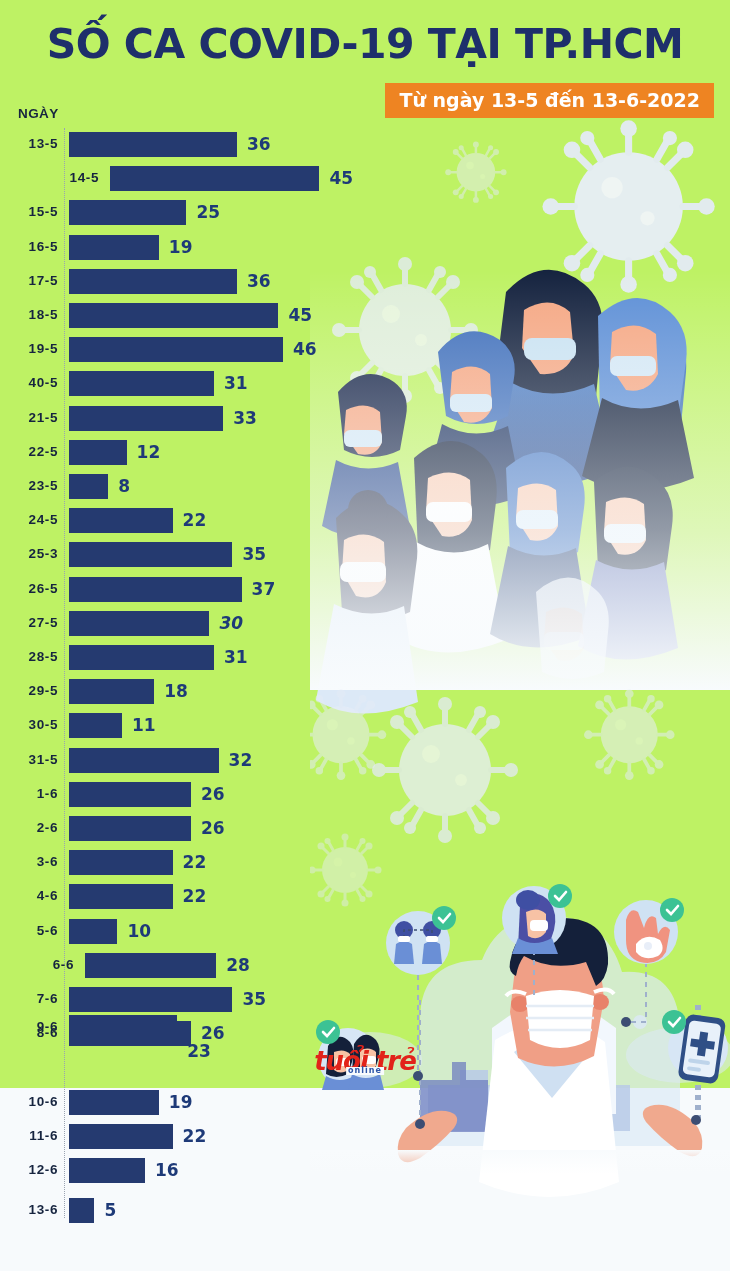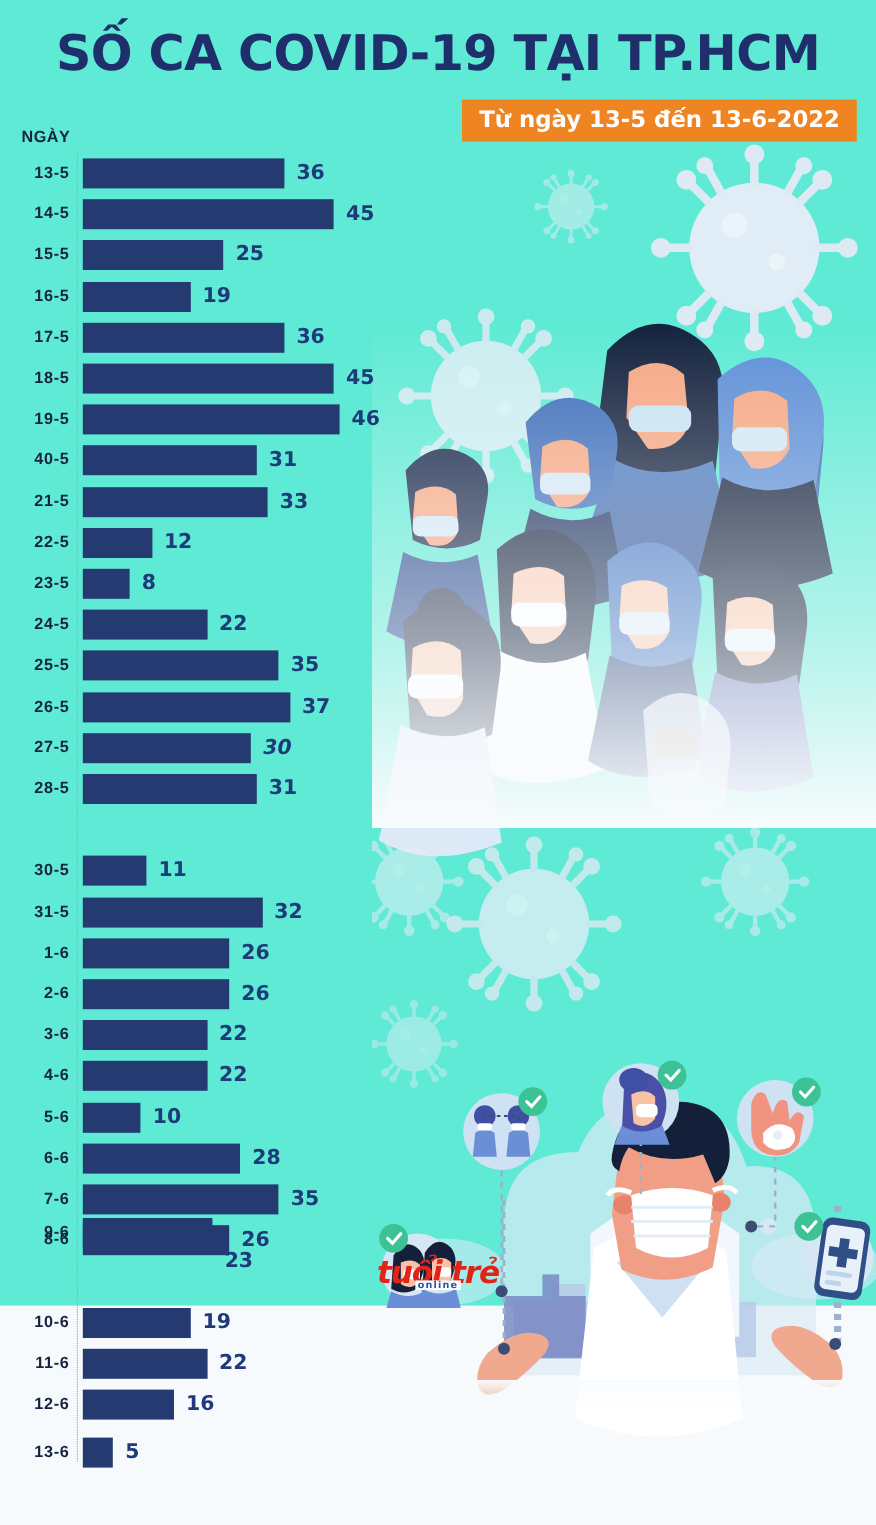"SỐ CA COVID-19 TẠI TP.HCM" .page { background: #5eead4 -> #bef264 }
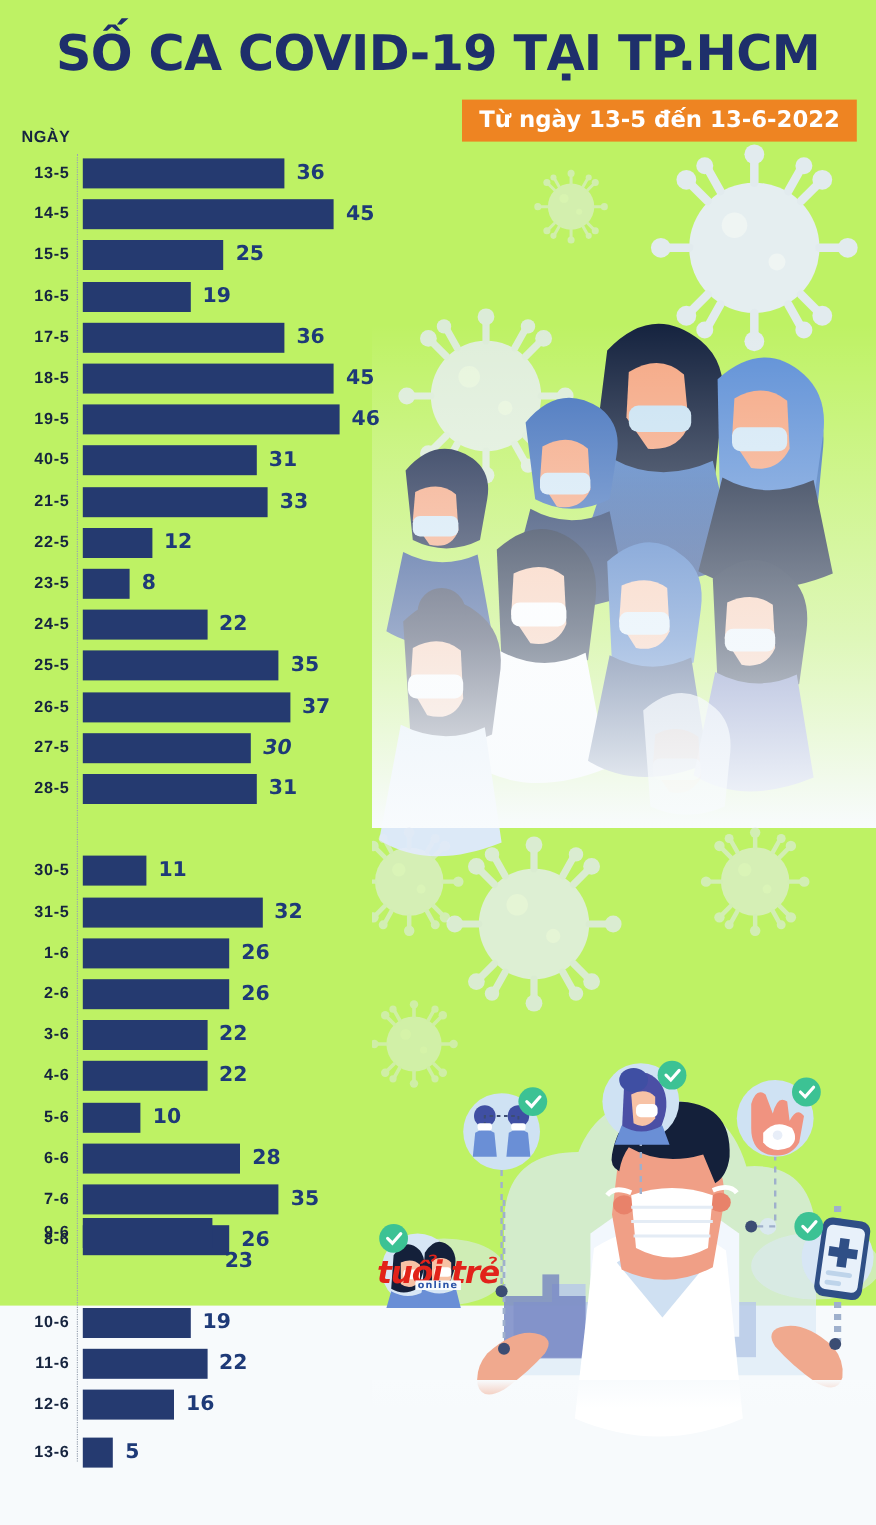"14-5" div.row { margin-left: none -> 41px }
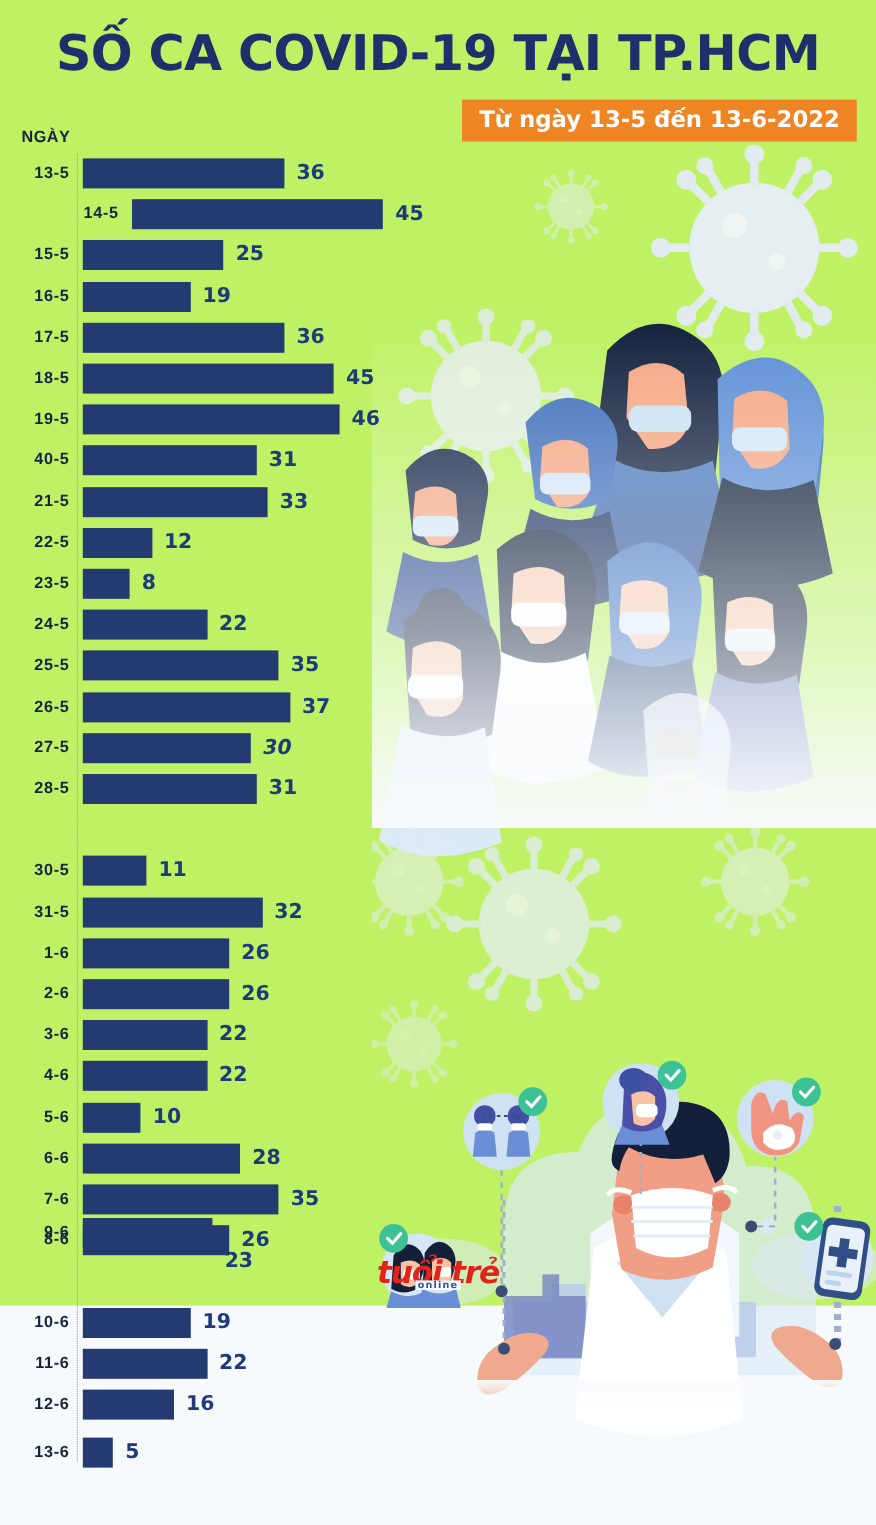"25-5" div.day { text: 25-5 -> 25-3 }
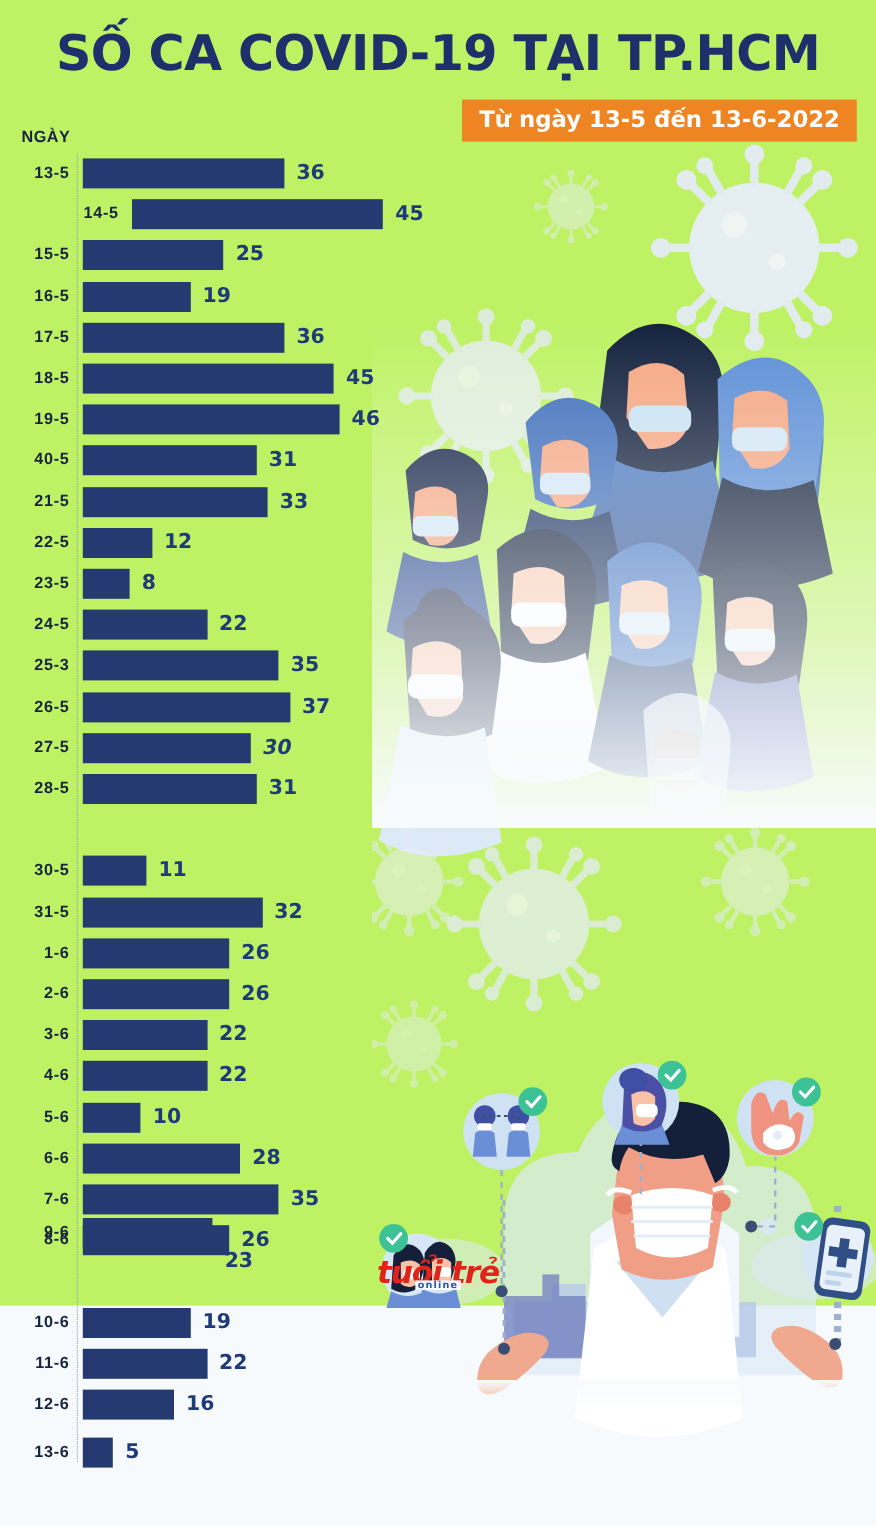"29-5" div.row { html: none -> <div> <div>29-5</div> <div></div> <div>18</div> </div> }
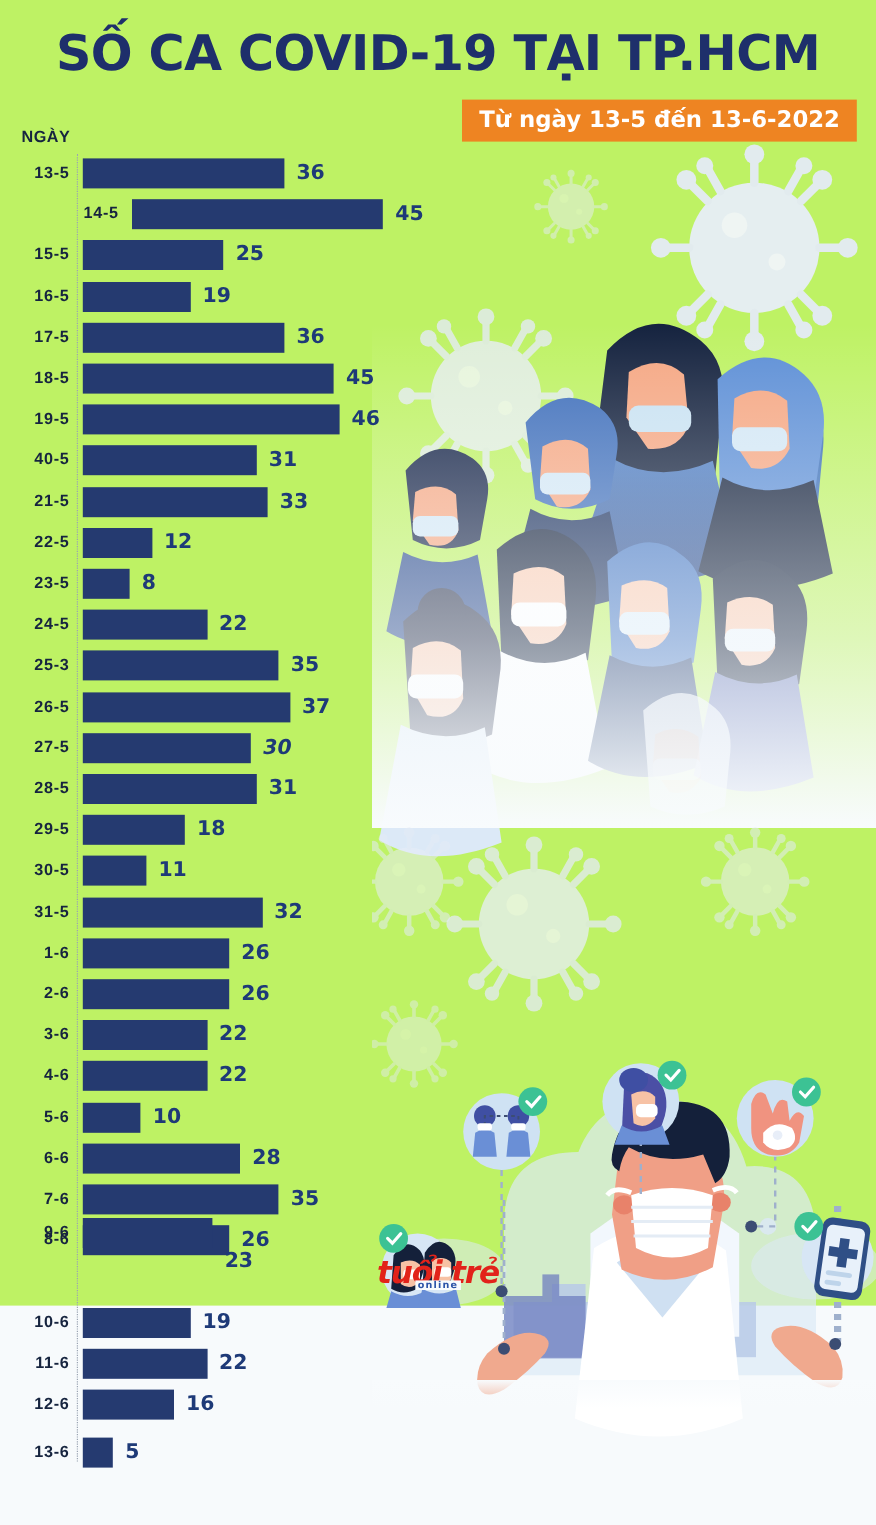"6-6" div.row { margin-left: none -> 16px }
